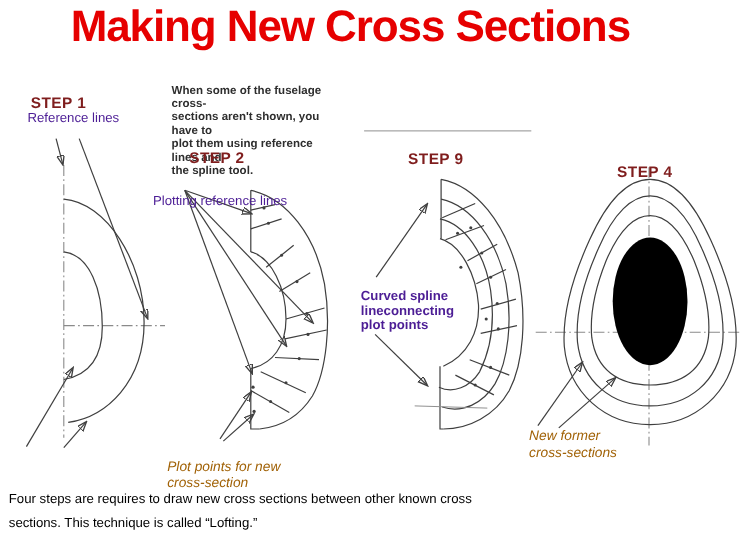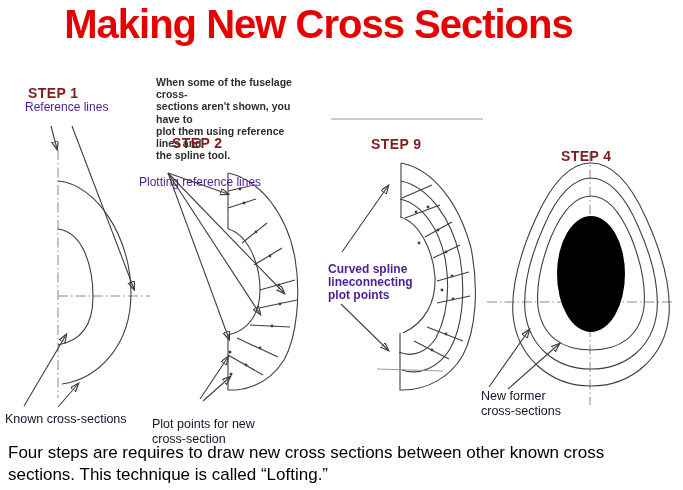"New former" .lbl2 { color: #0f172a -> #a16207; font-style: none -> italic }
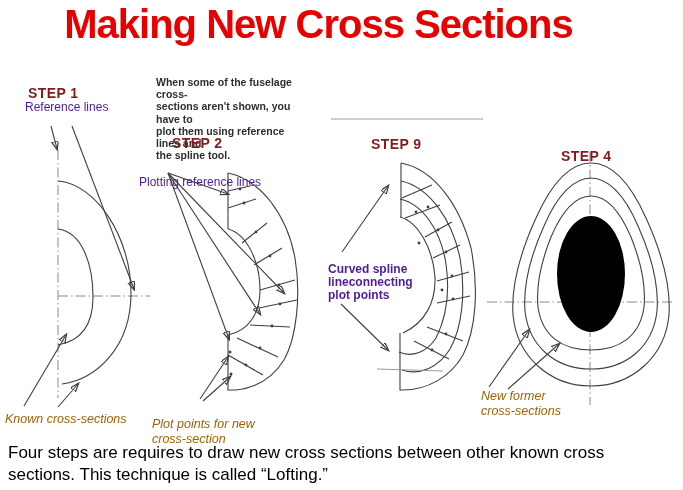"Known cross-sections" div.abs { html: <div>Known cross-sections</div> -> none }
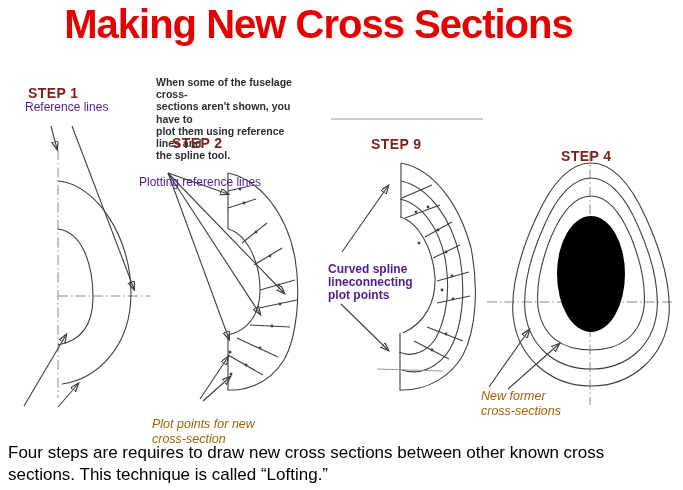"Four steps are requires to" .caption { font-size: 17px -> 12px }
